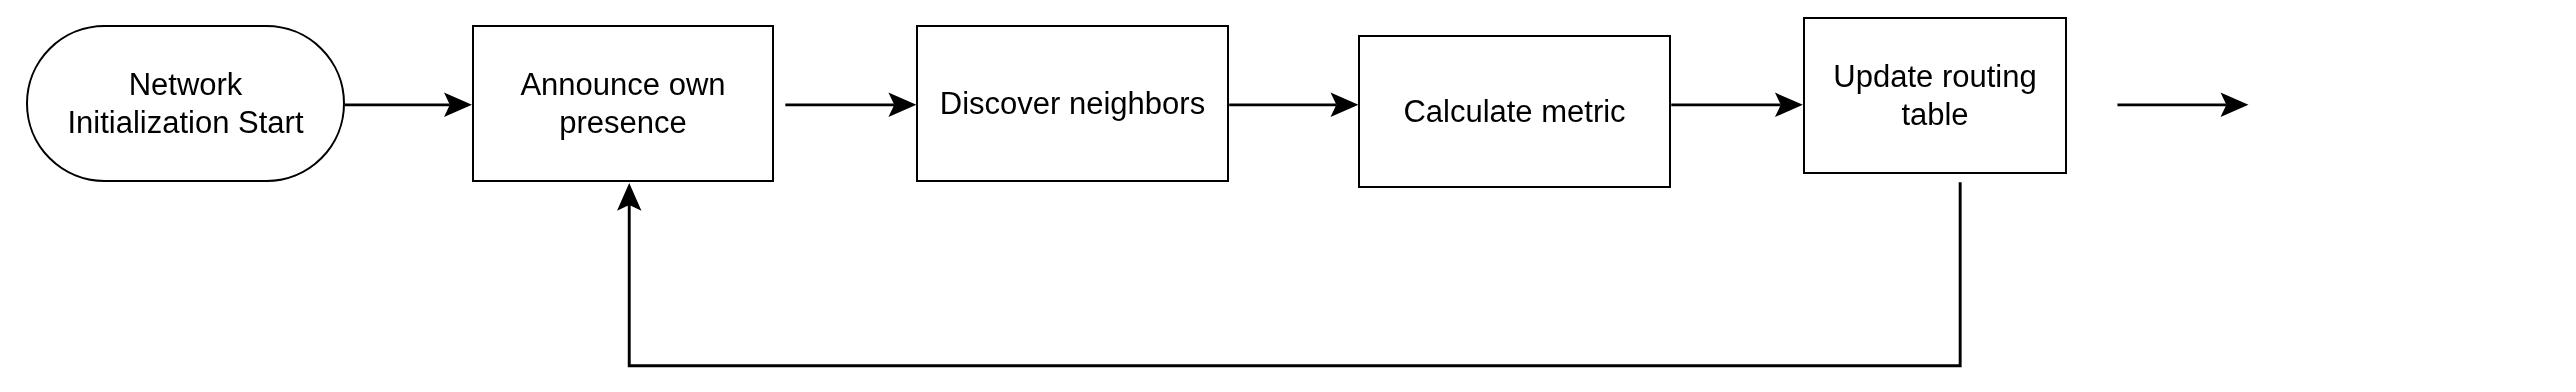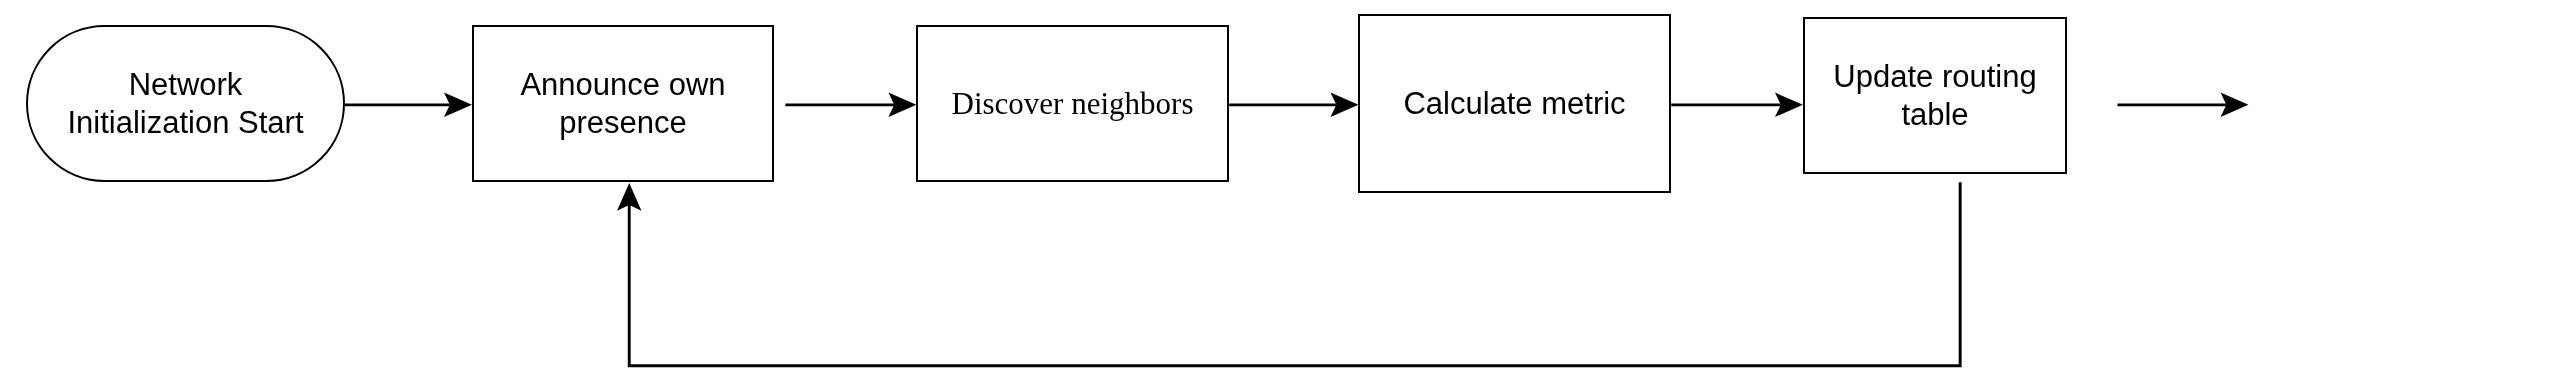"Discover neighbors" div.node { font-family: Liberation Serif, serif -> none }
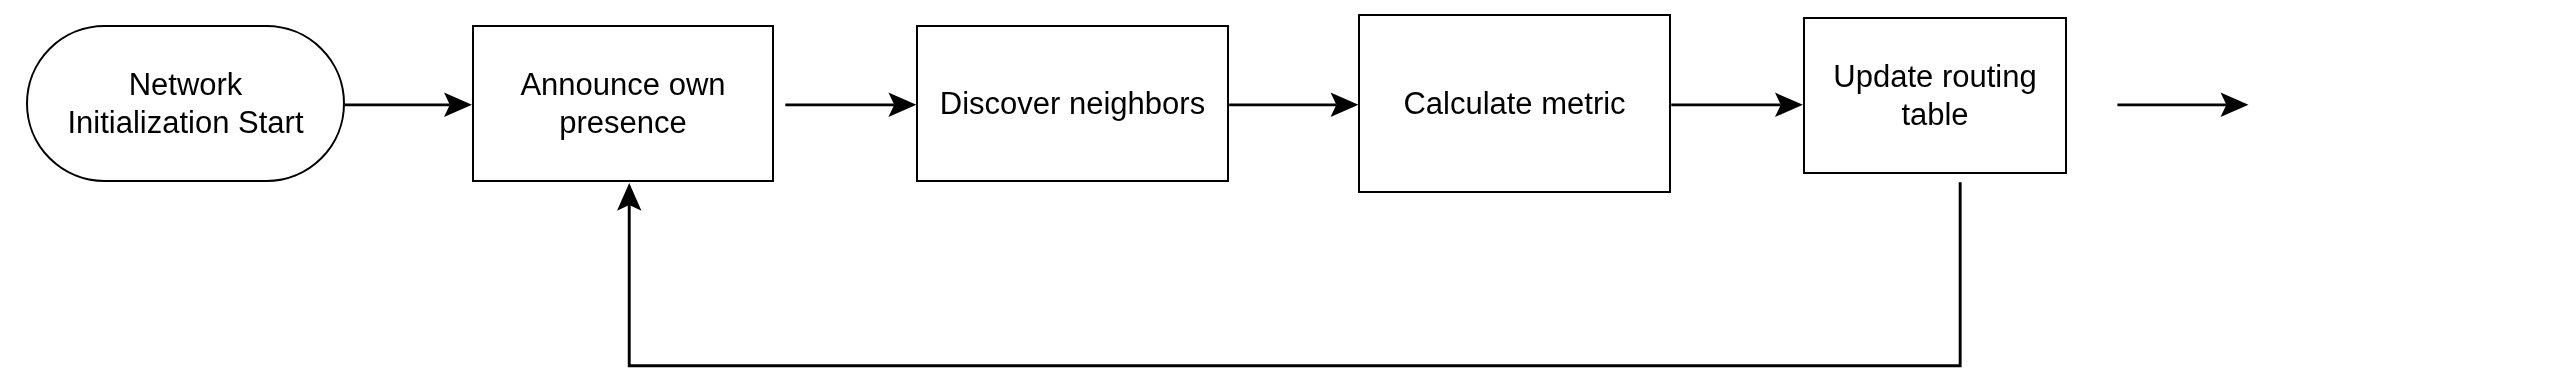"Calculate metric" div.node { height: 179px -> 153px; top: 14px -> 35px }
